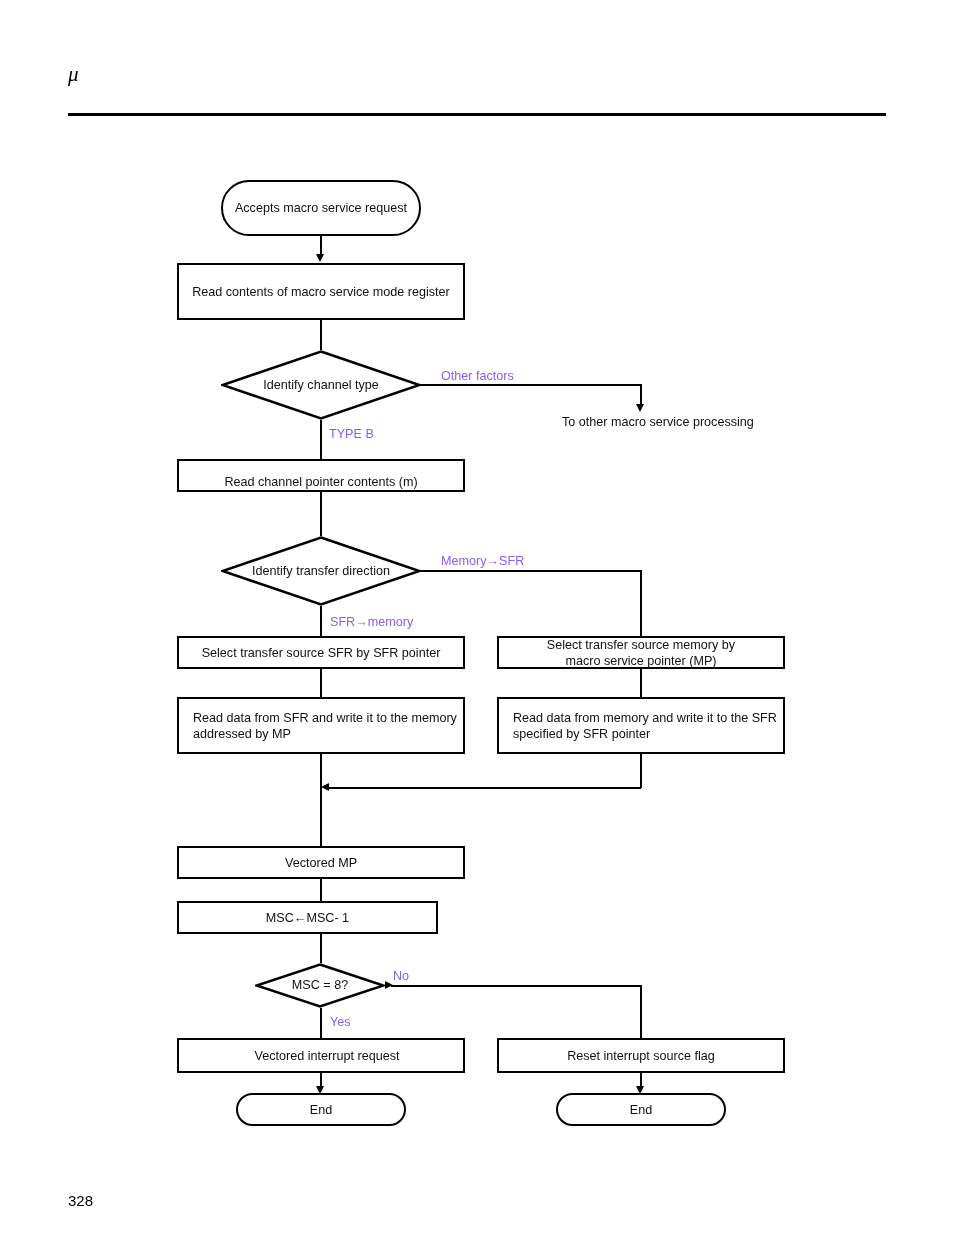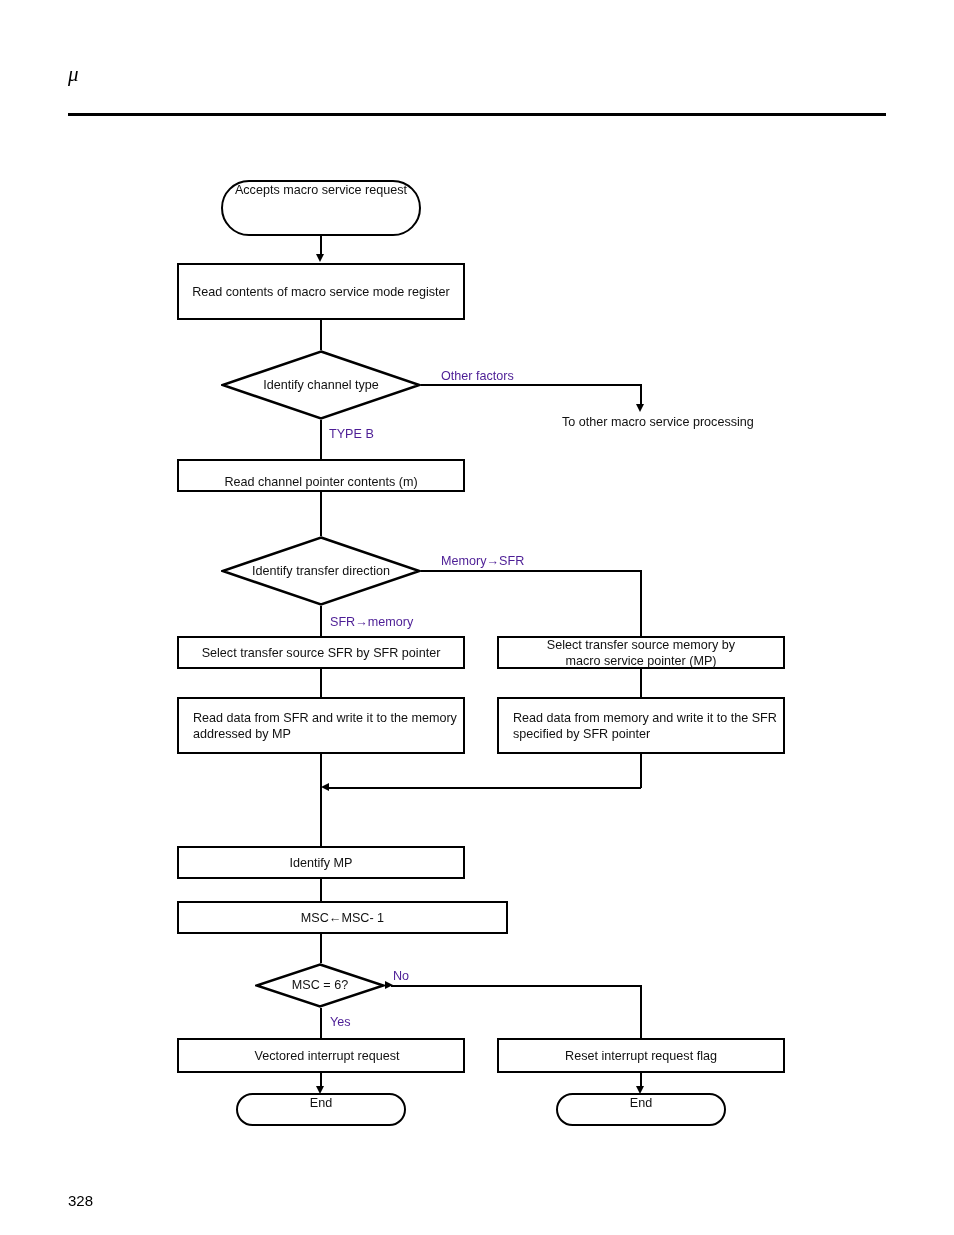"Accepts macro service request" .terminal { align-items: flex-start -> center }
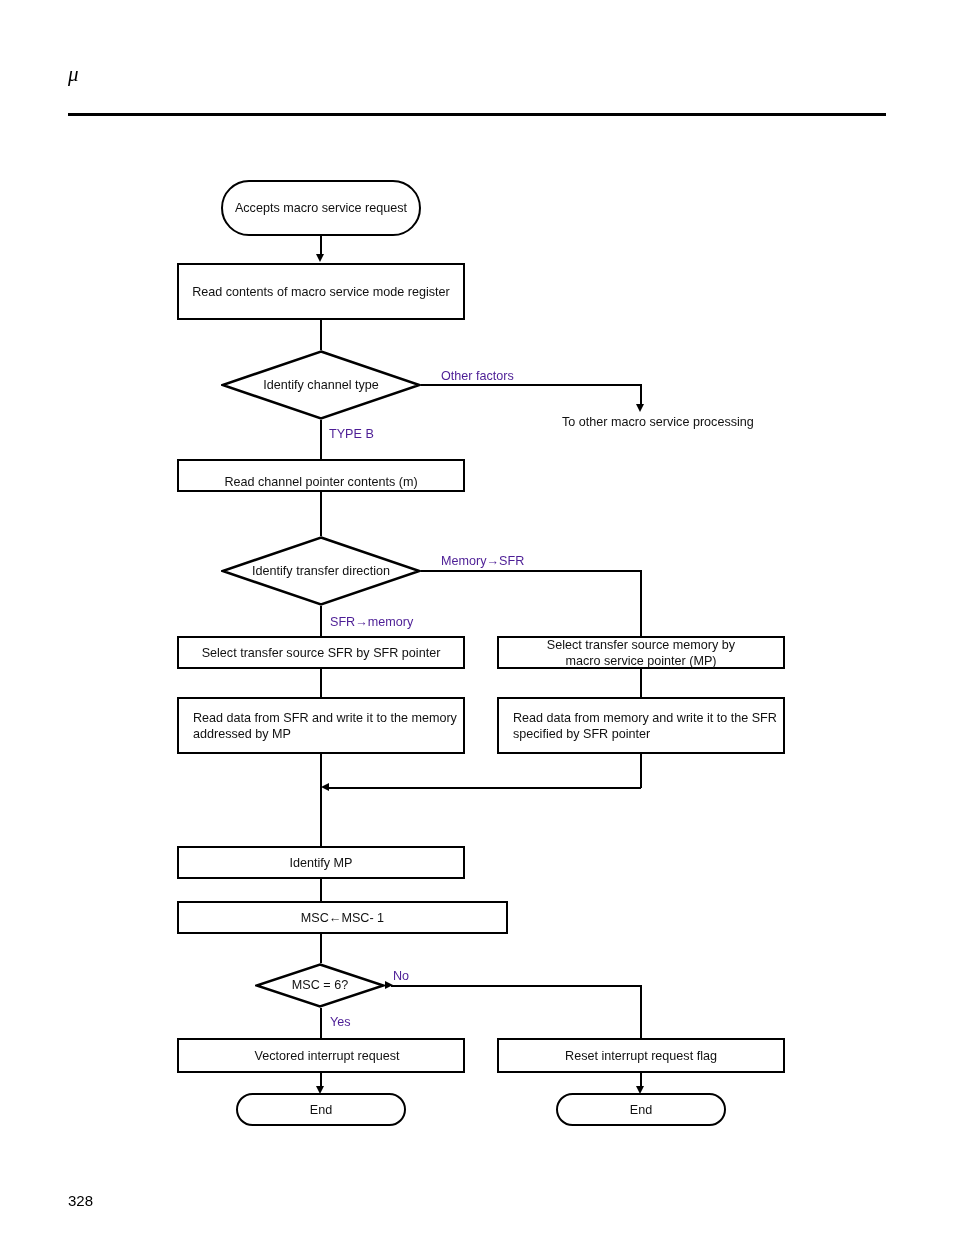"Other factors" .edge-label { color: #4c1d95 -> #8b5cf6 }
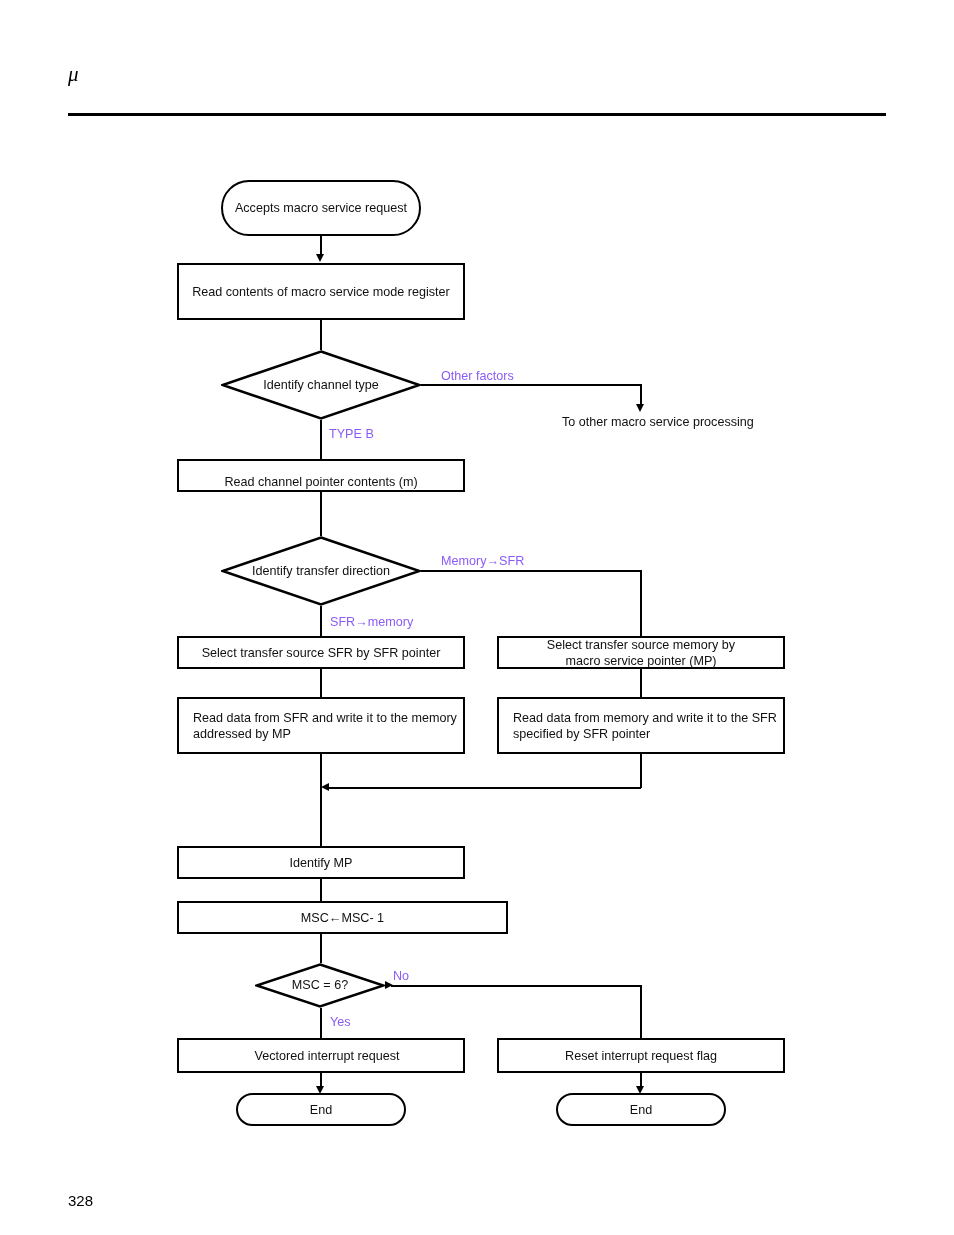"Identify MP" span { text: Identify -> Vectored }
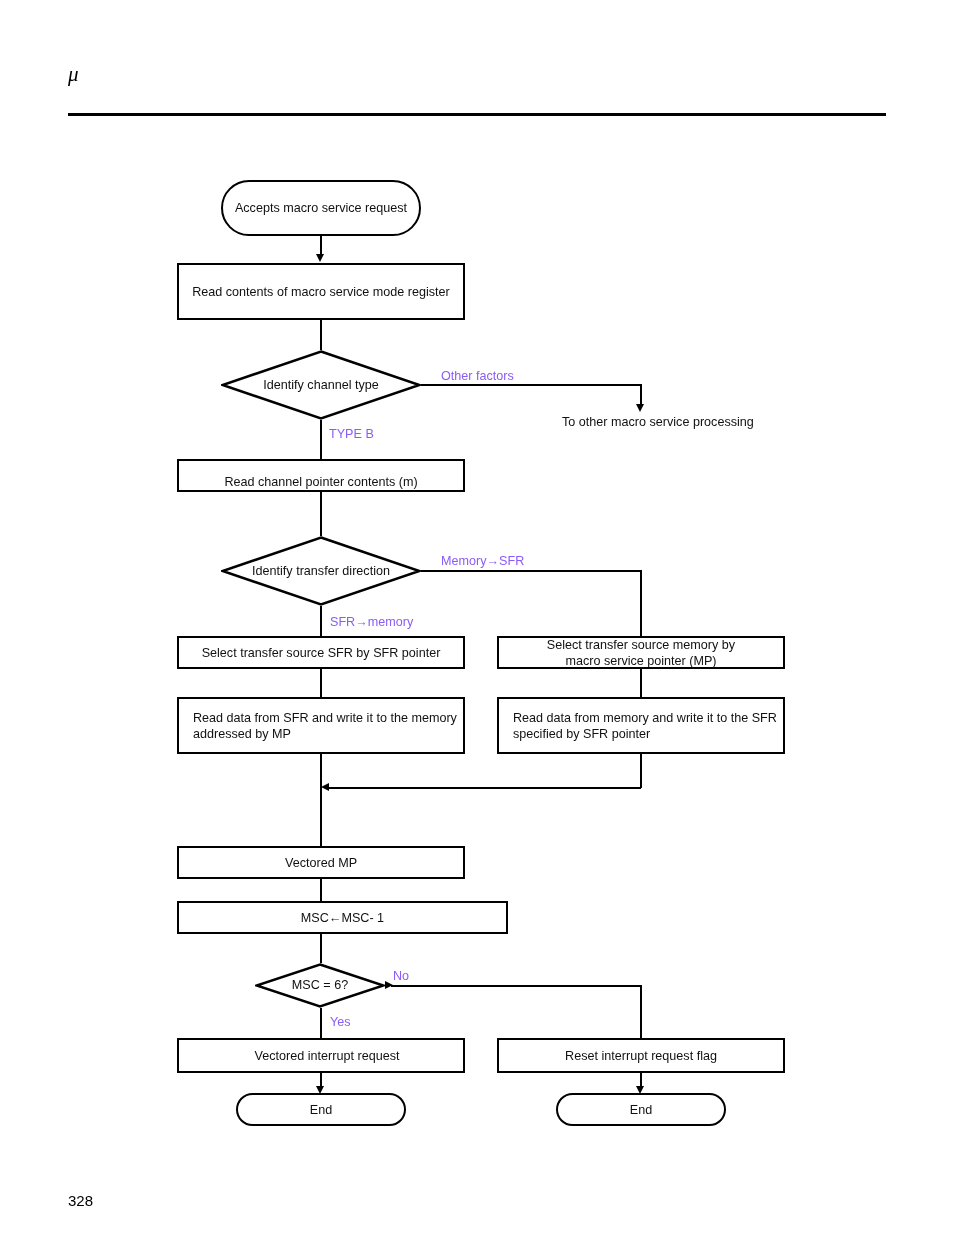"MSC←MSC- 1" div.node { width: 331px -> 261px }
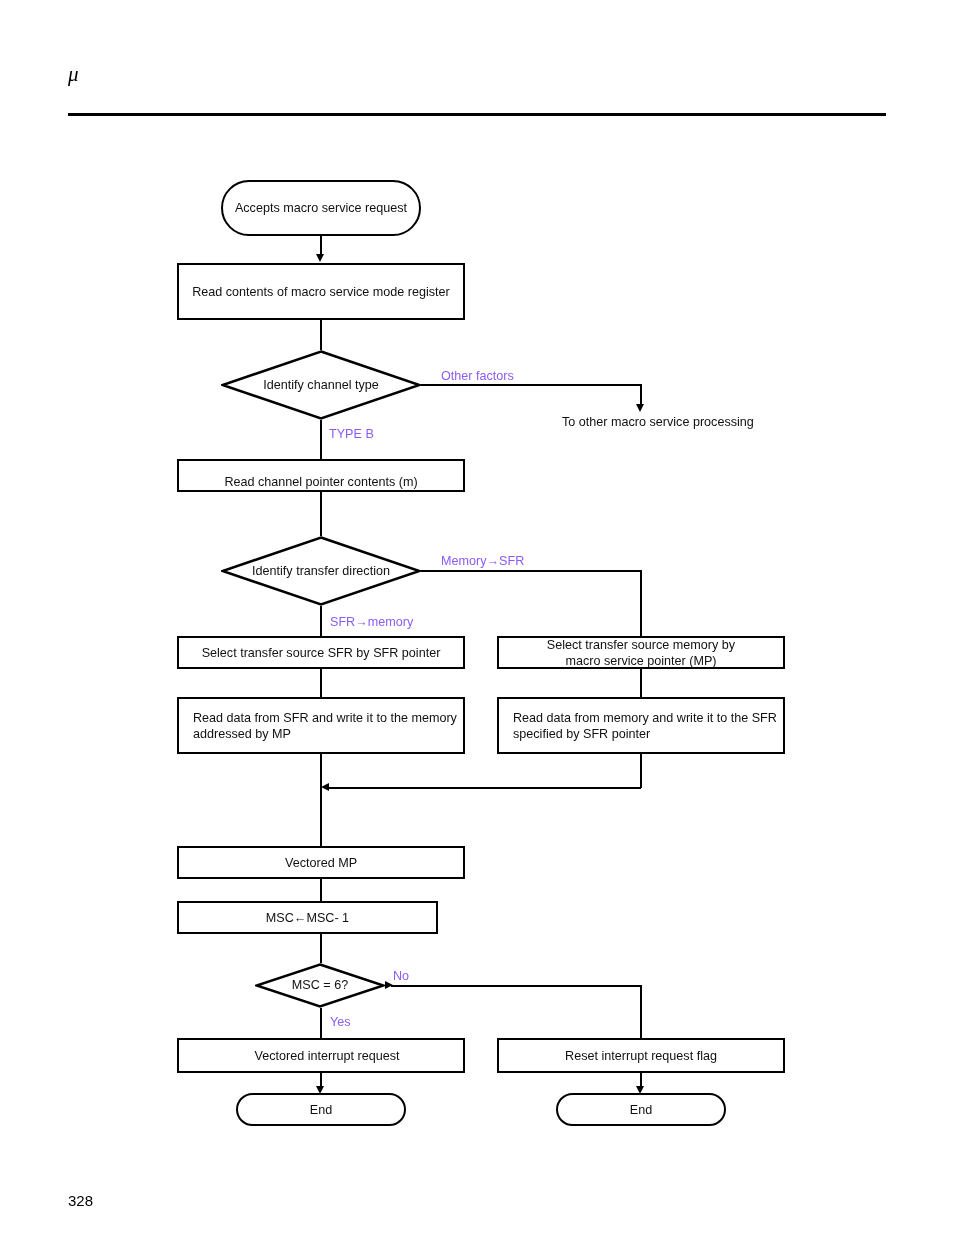"MSC = 6?" div.dlabel { text: 6 -> 8 }
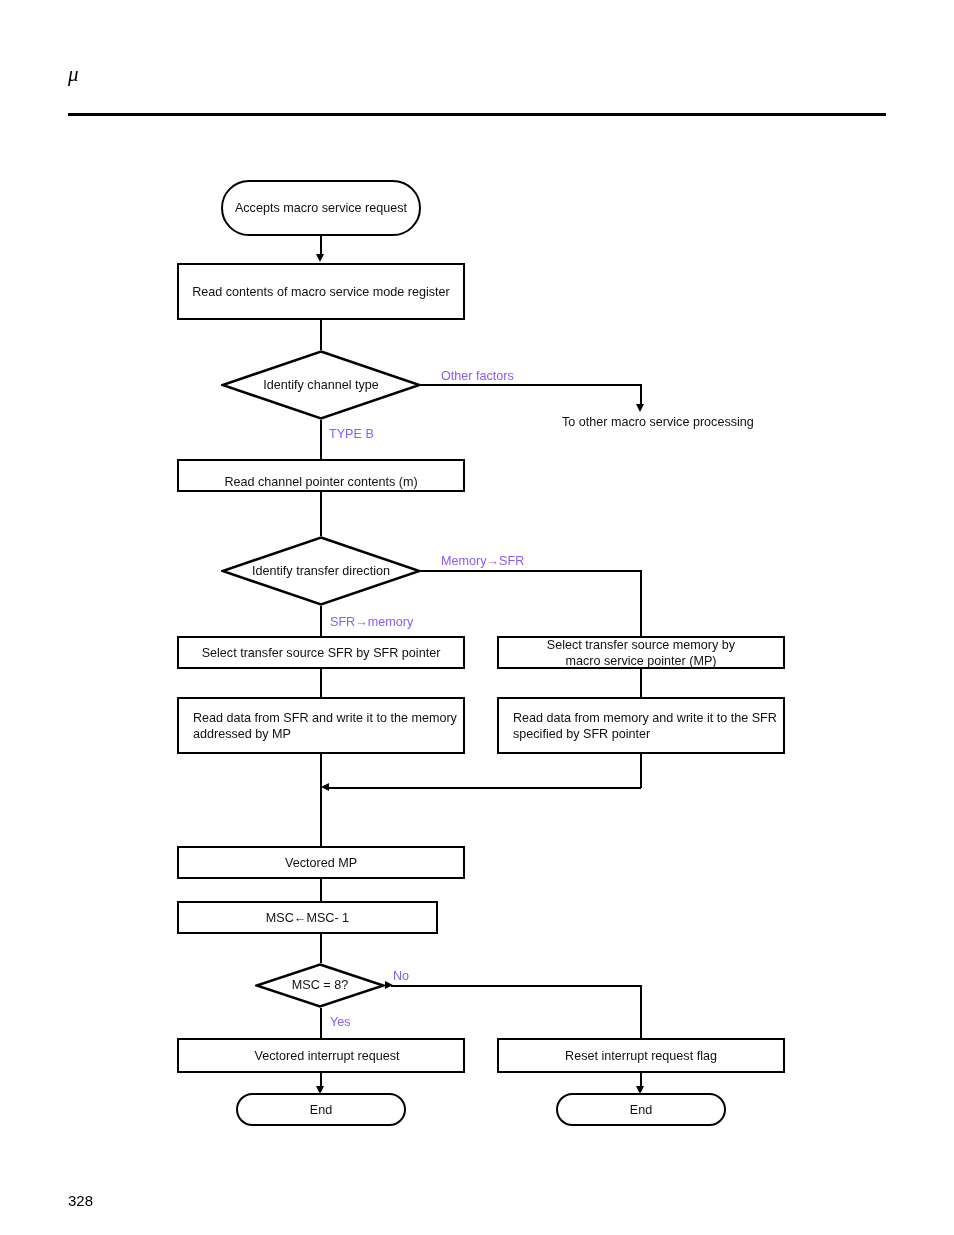"Reset interrupt request flag" span { text: request -> source }
